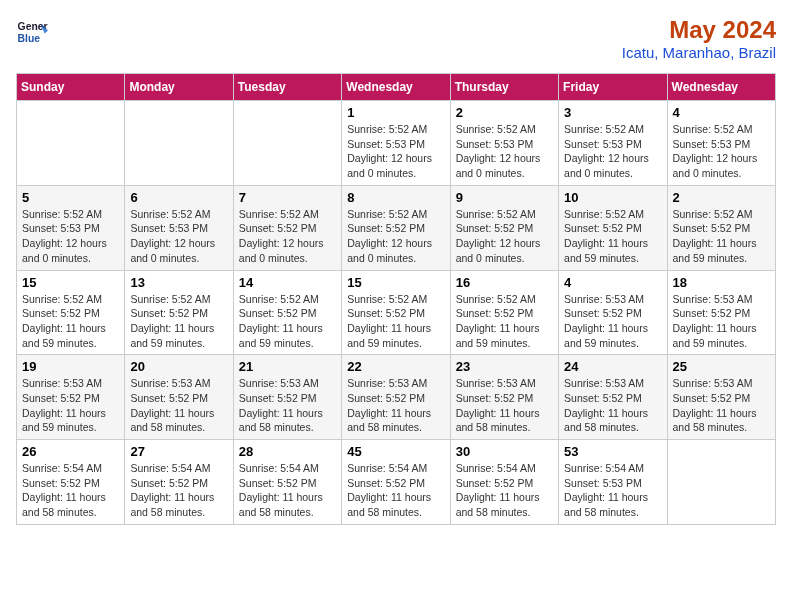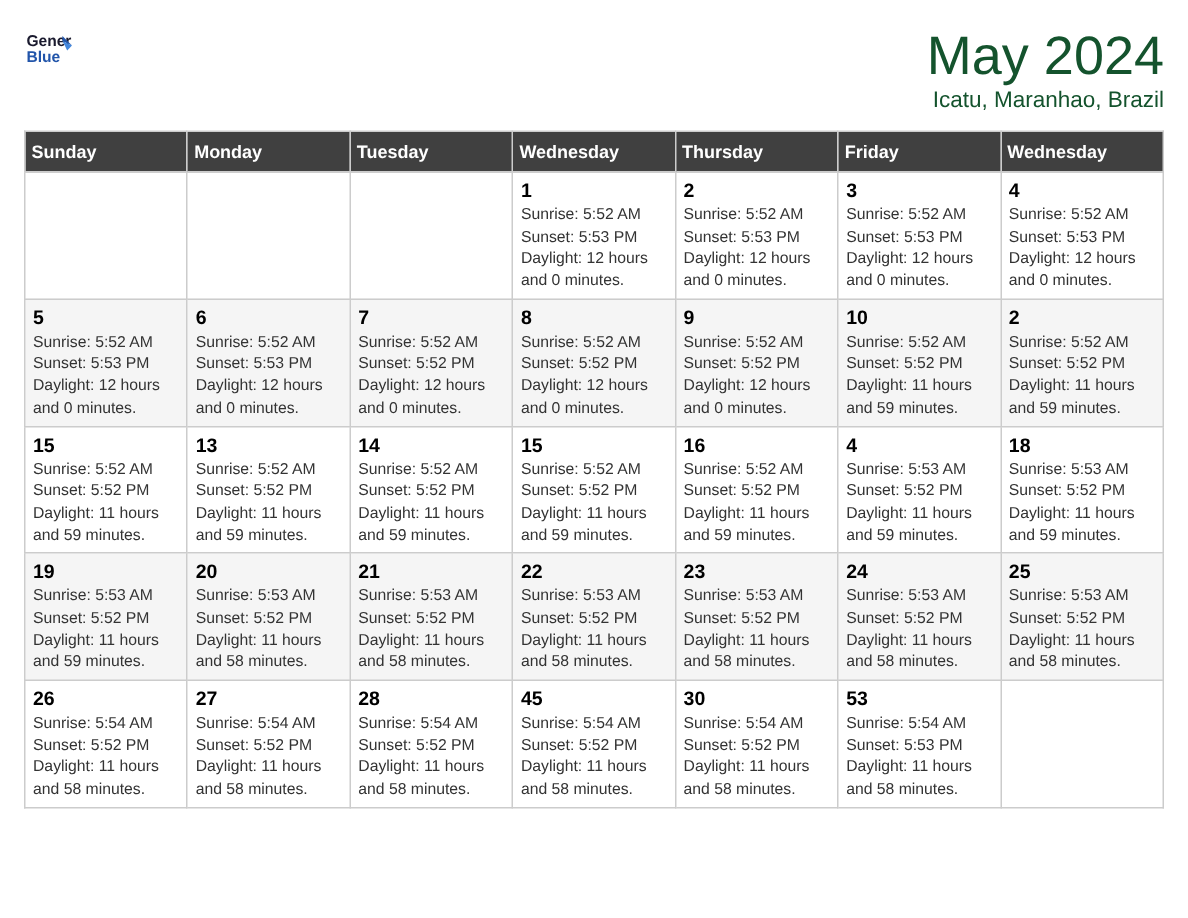"May 2024" .month-year { color: #14532d -> #c2410c; font-size: 36px -> 24px; font-weight: normal -> bold }
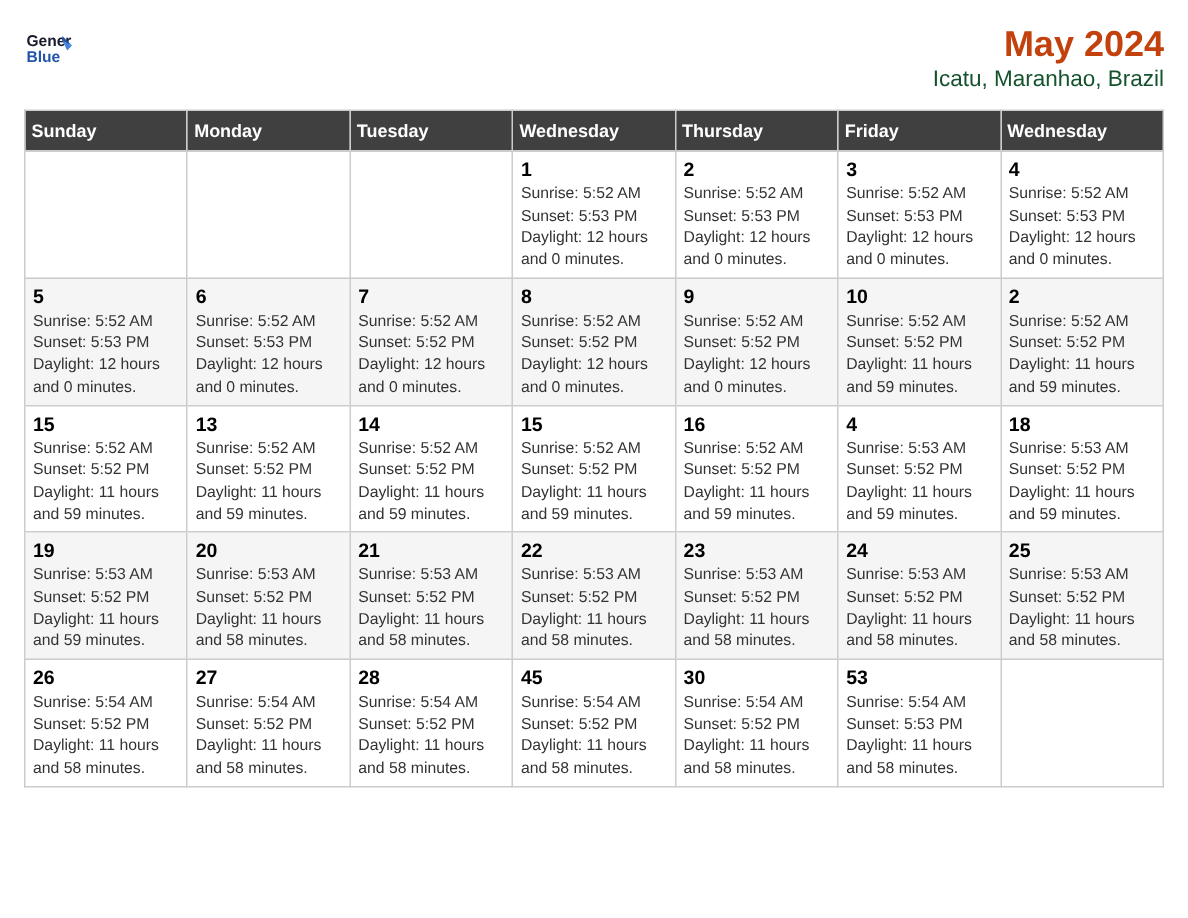"Icatu, Maranhao, Brazil" .location { color: #14532d -> #1d4ed8 }
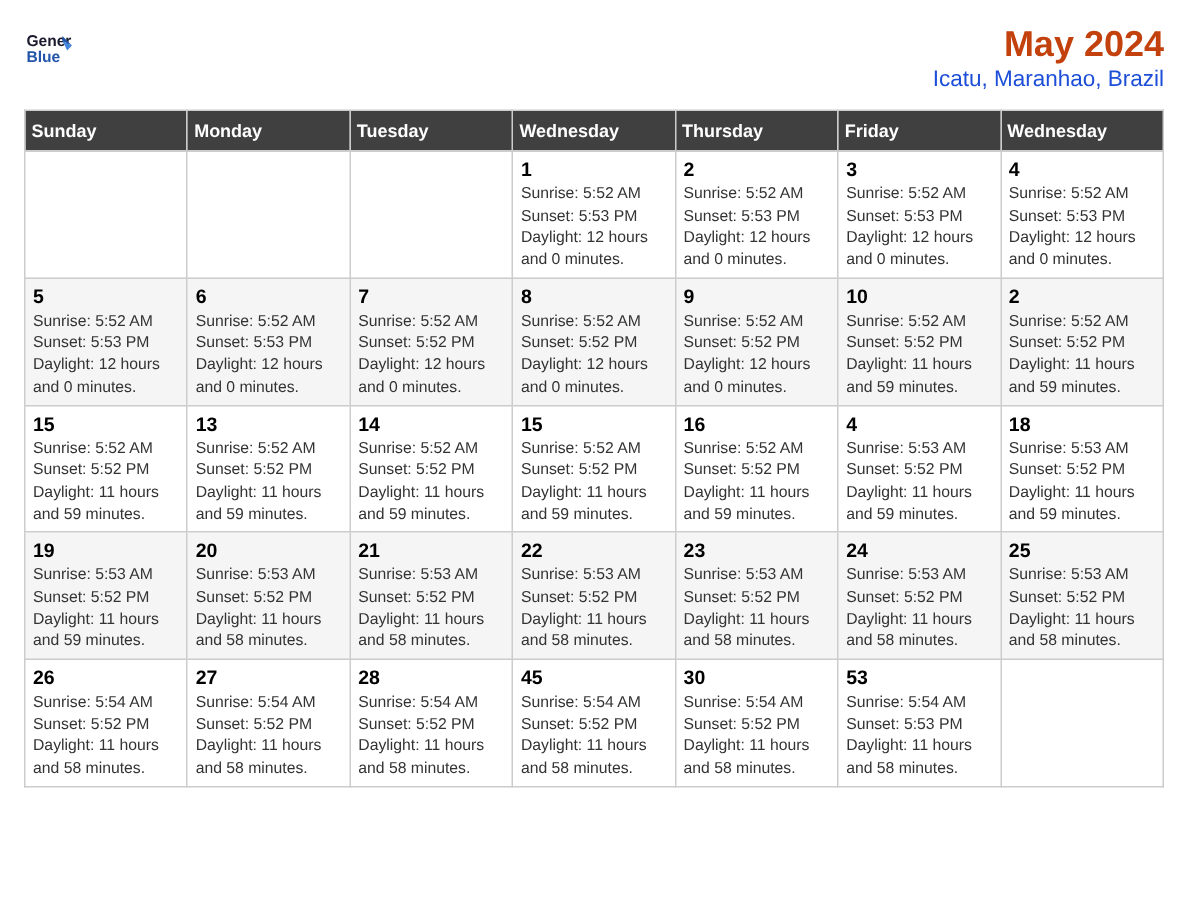"Sunday" .calendar th { background: #404040 -> #be185d }
